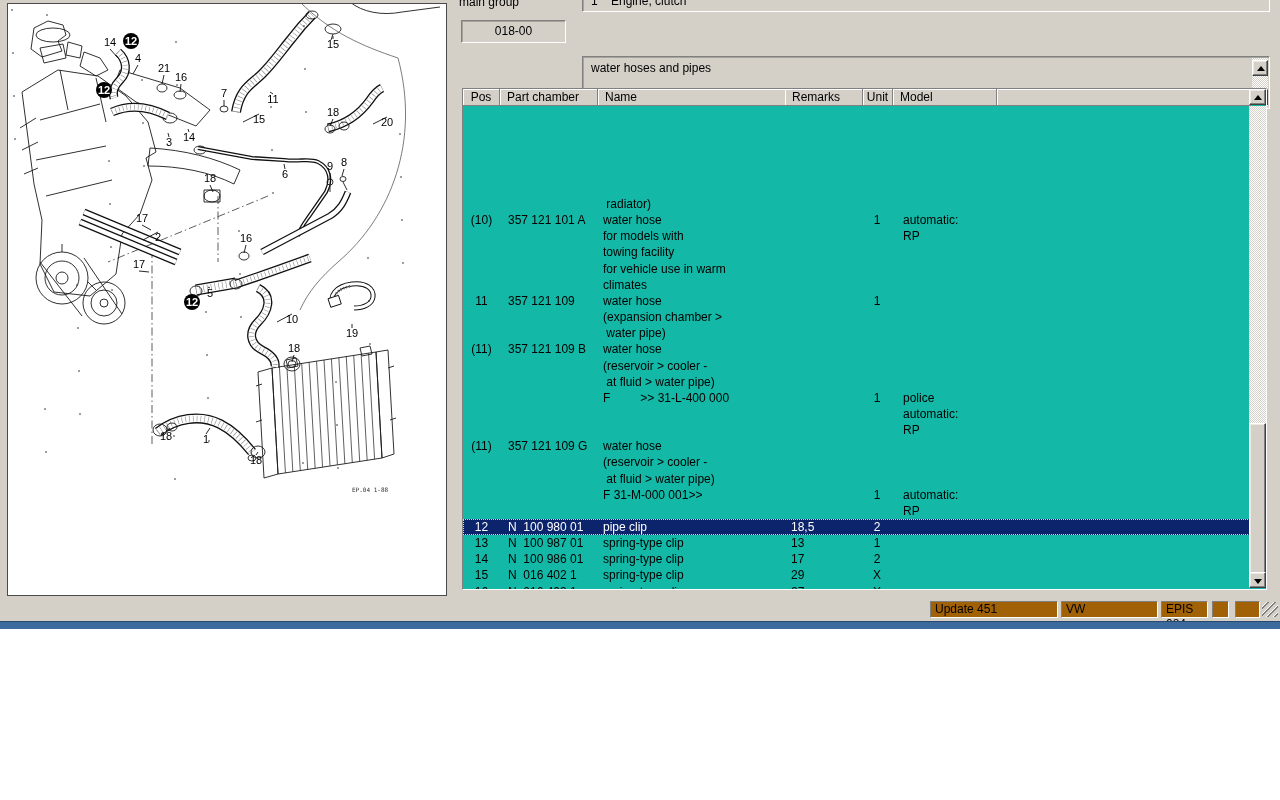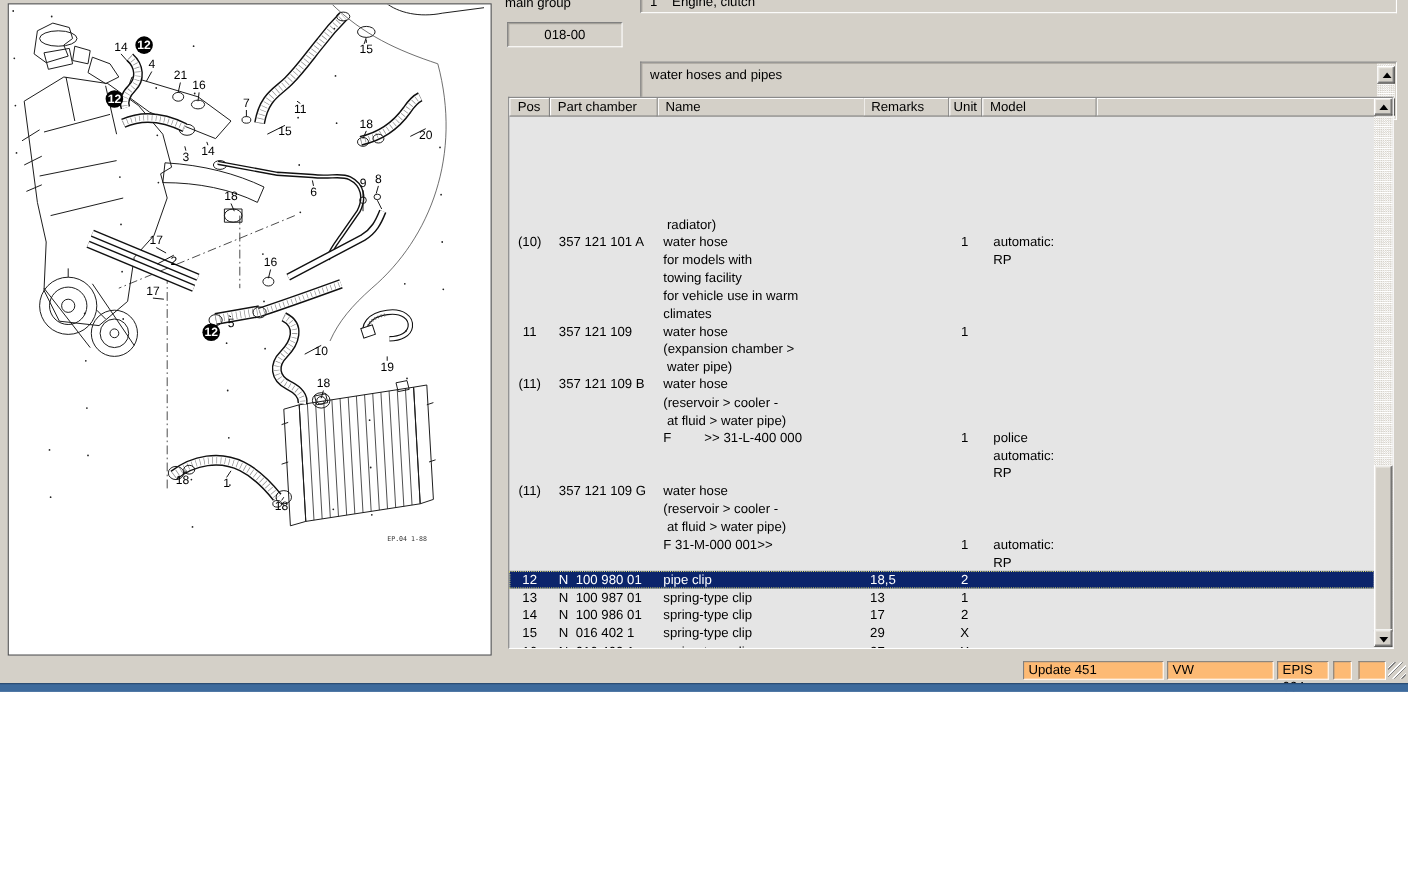"Pos" .ptable { background: #e5e5e5 -> #14b8a6 }
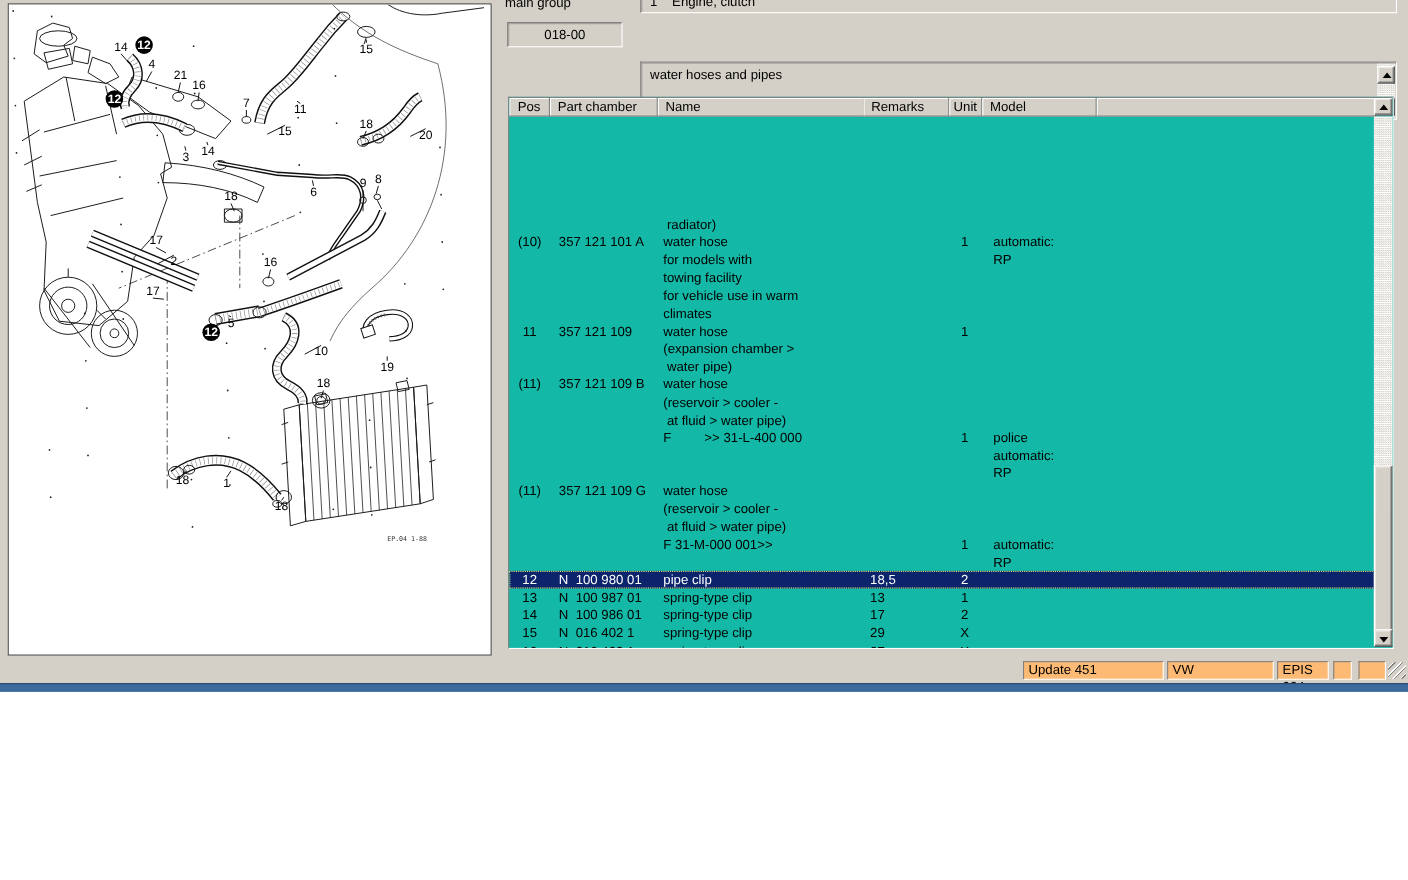"Update 451" .scell { background: #fdba74 -> #a16207 }
